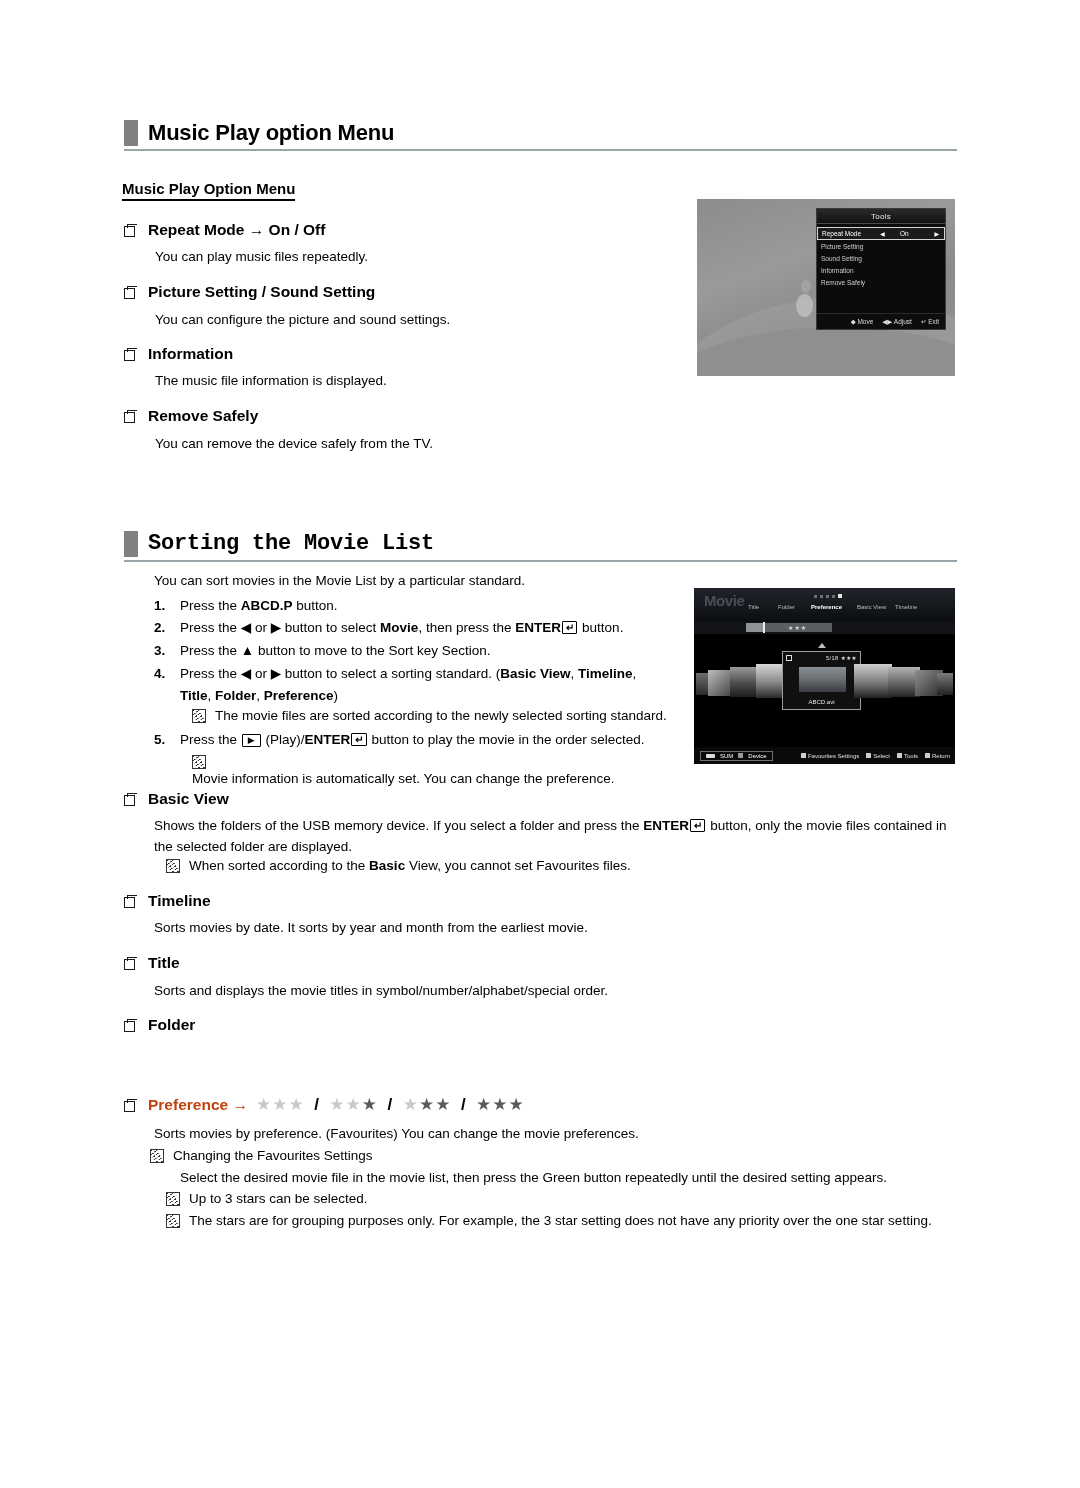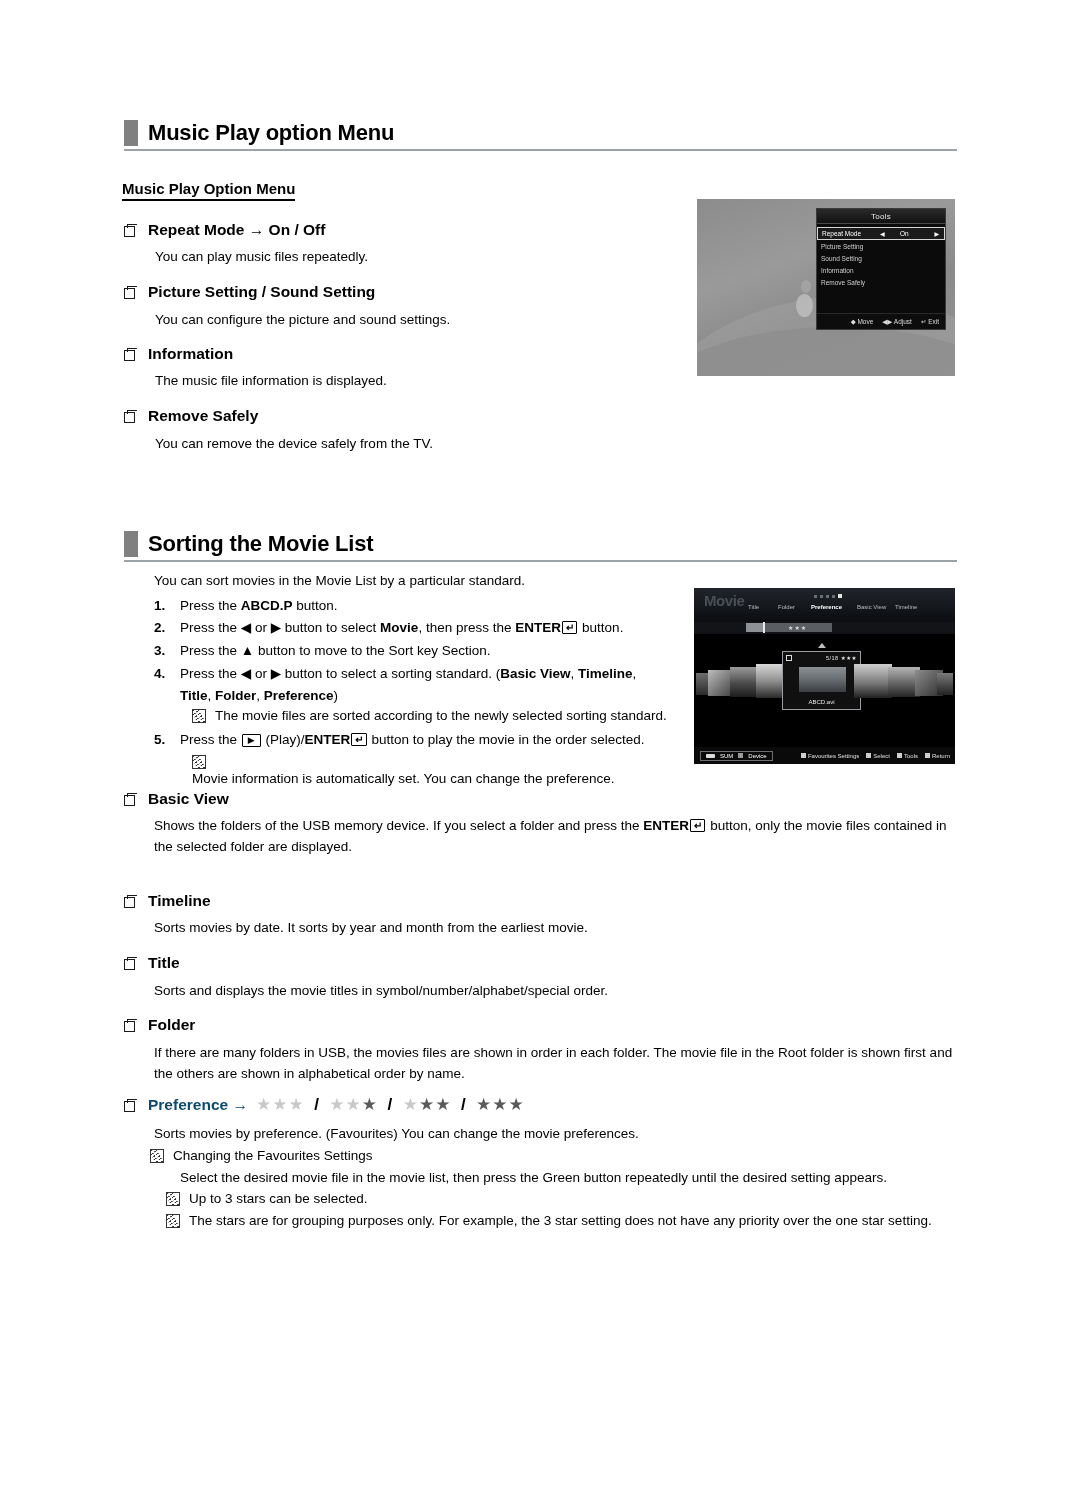"Sorting the Movie List" div.sec-head { font-family: none -> Liberation Mono, monospace }
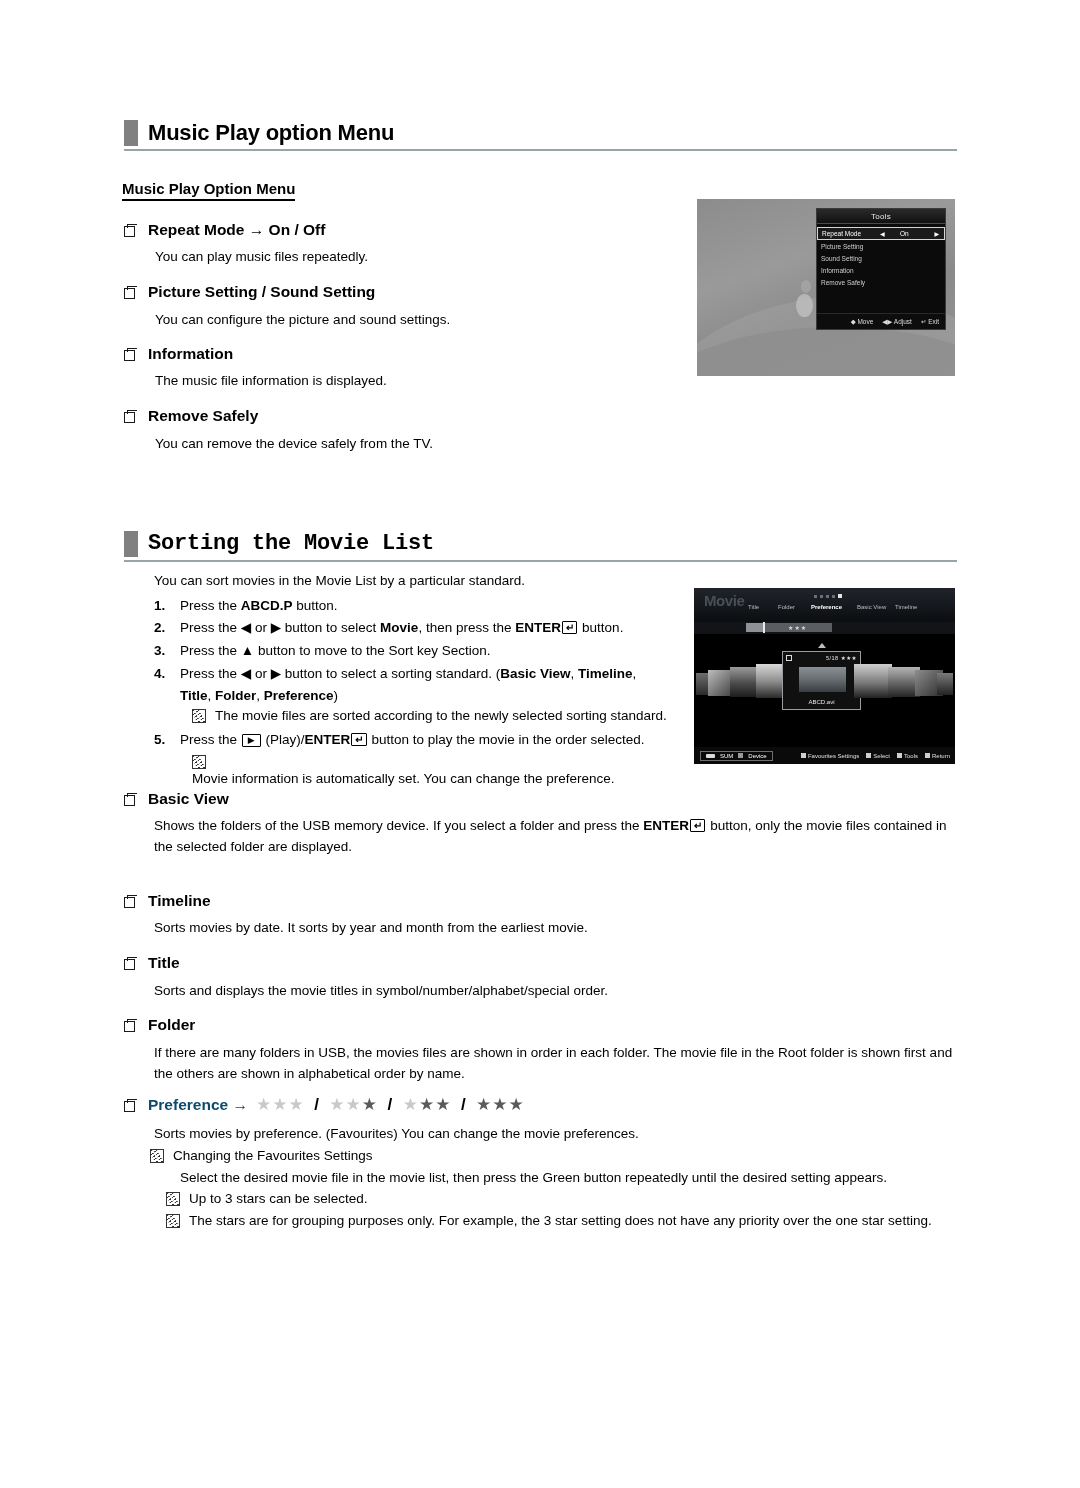"When sorted according to the" div.note { html: none -> <div> <span></span> <span>When sorted according to the <b>Basic</b> View, you cannot set Favourites files.</span> </div> }
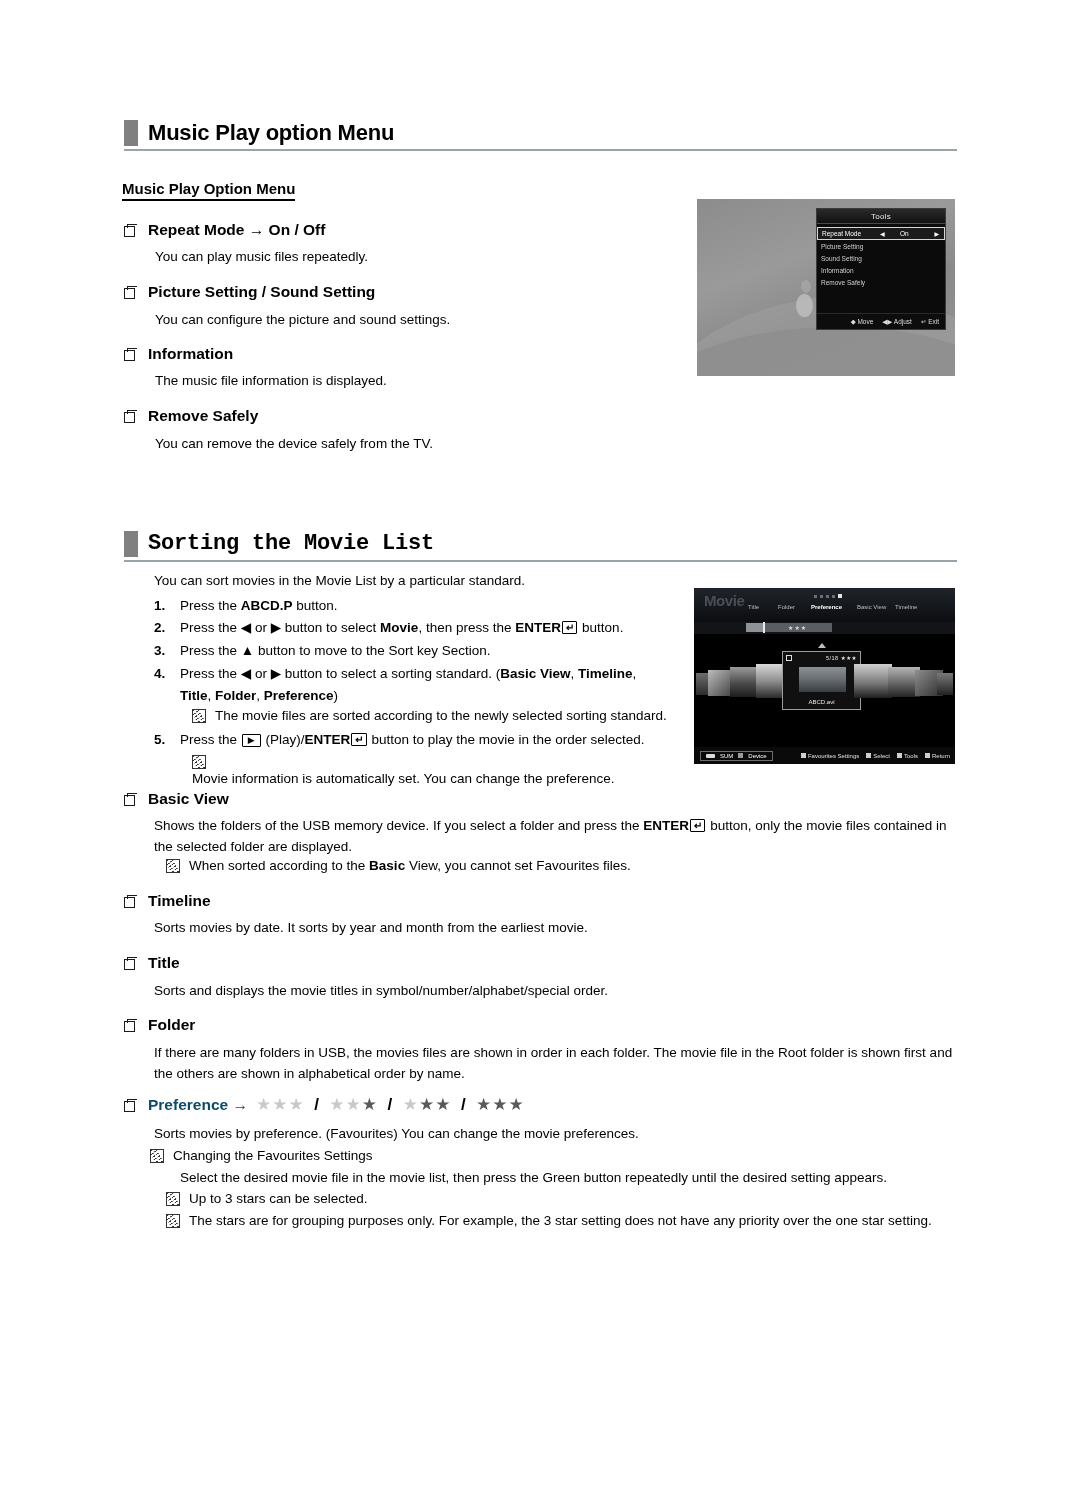"If there are many folders" div.body-block { html: <div>If there are many folders in USB, the movies files are shown in order in each folder. The movie file in the Root folder is shown first and the others are shown in alphabetical order by name.</div> -> none }
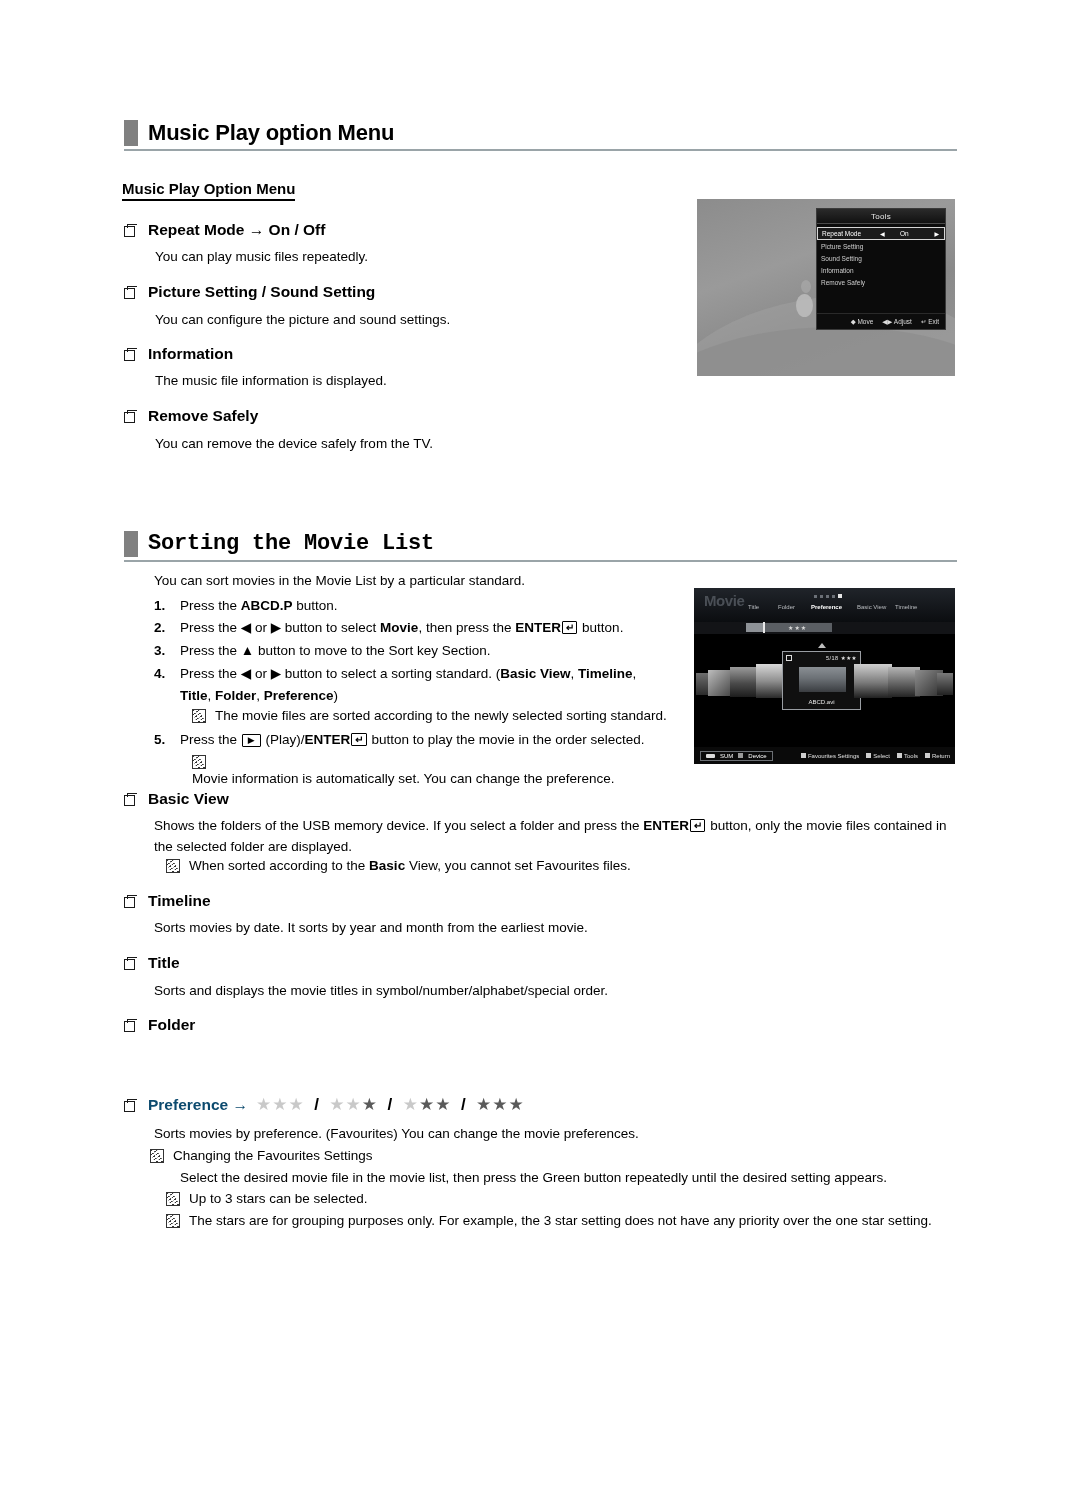"Preference →" div.bullet-label { color: #0c4a6e -> #c2410c }
